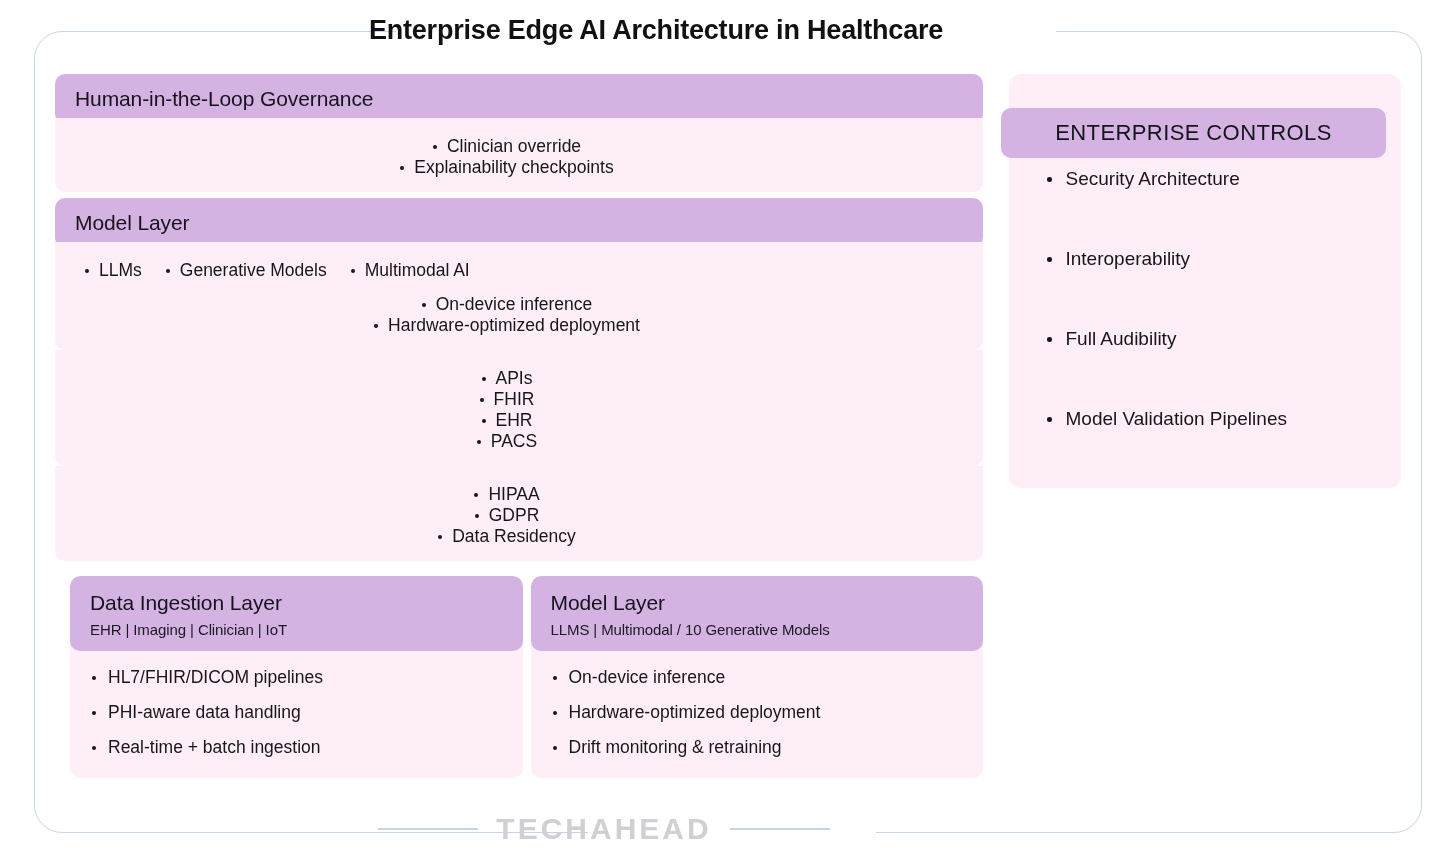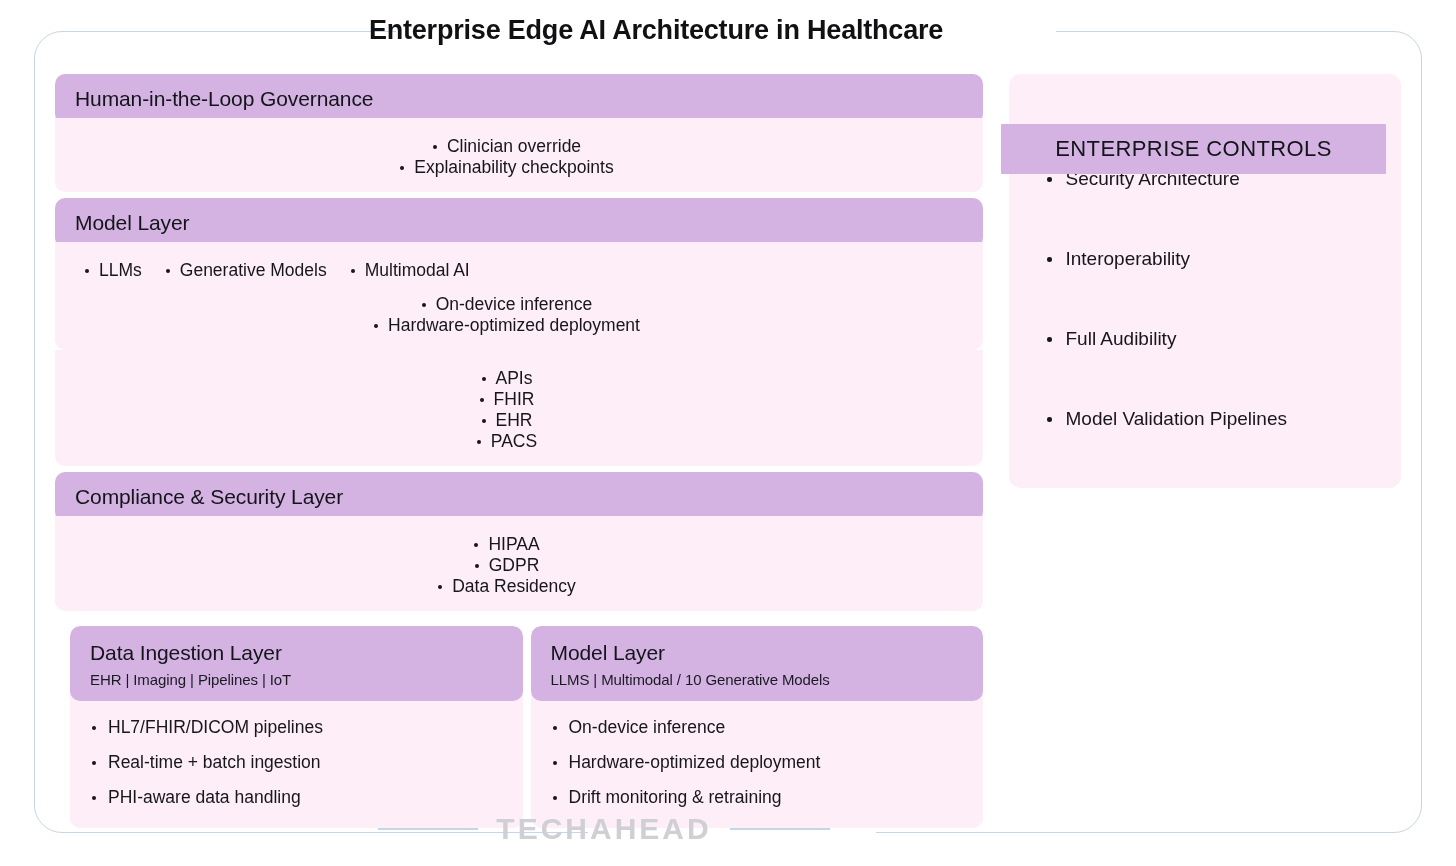"ENTERPRISE CONTROLS" .panel-head { border-radius: 1px -> 10px; top: 50px -> 34px }
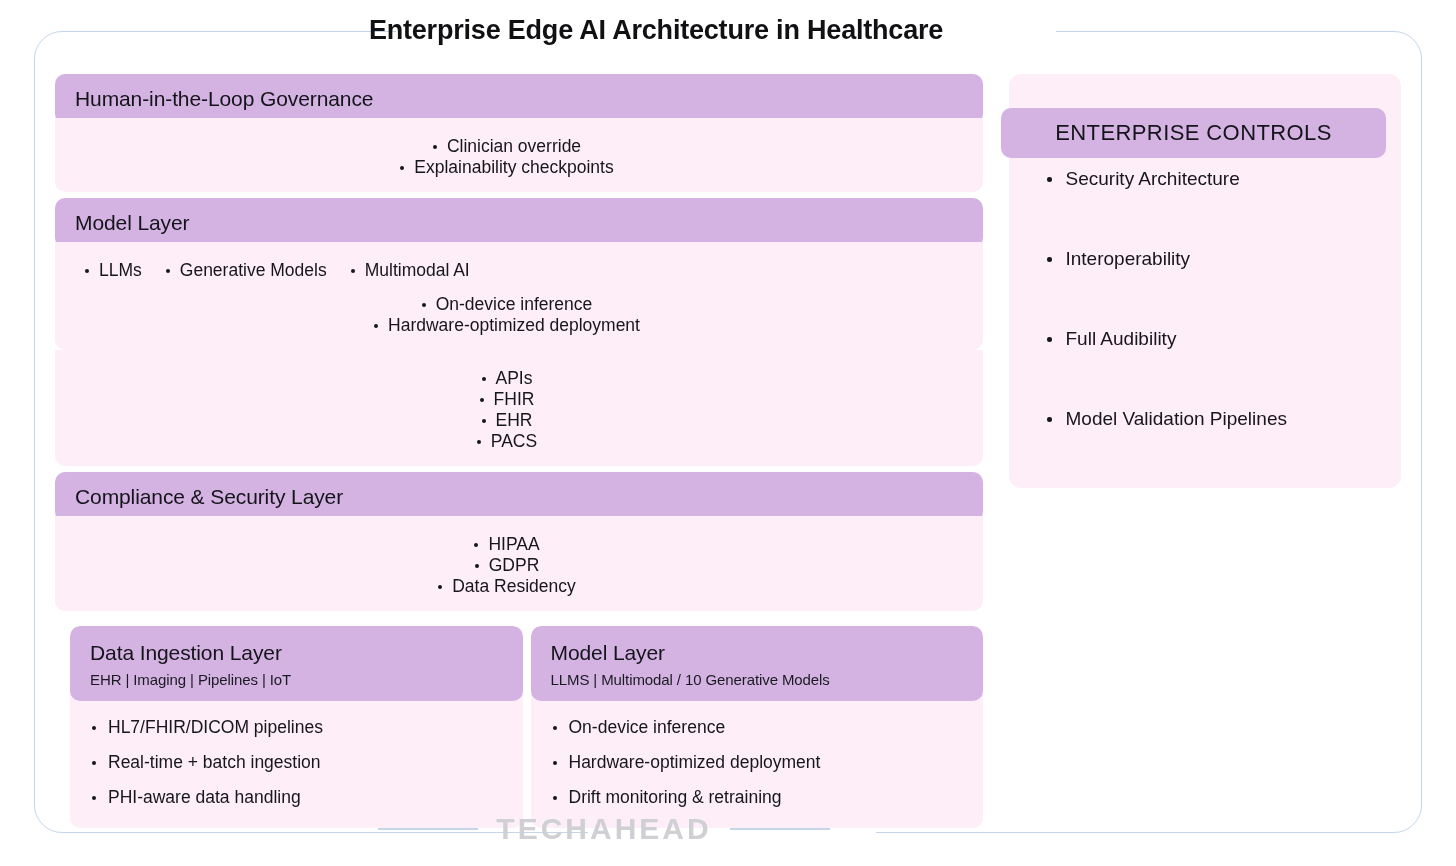"Compliance & Security Layer" div.layer-head { html: <div>Compliance &amp; Security Layer</div> -> none }
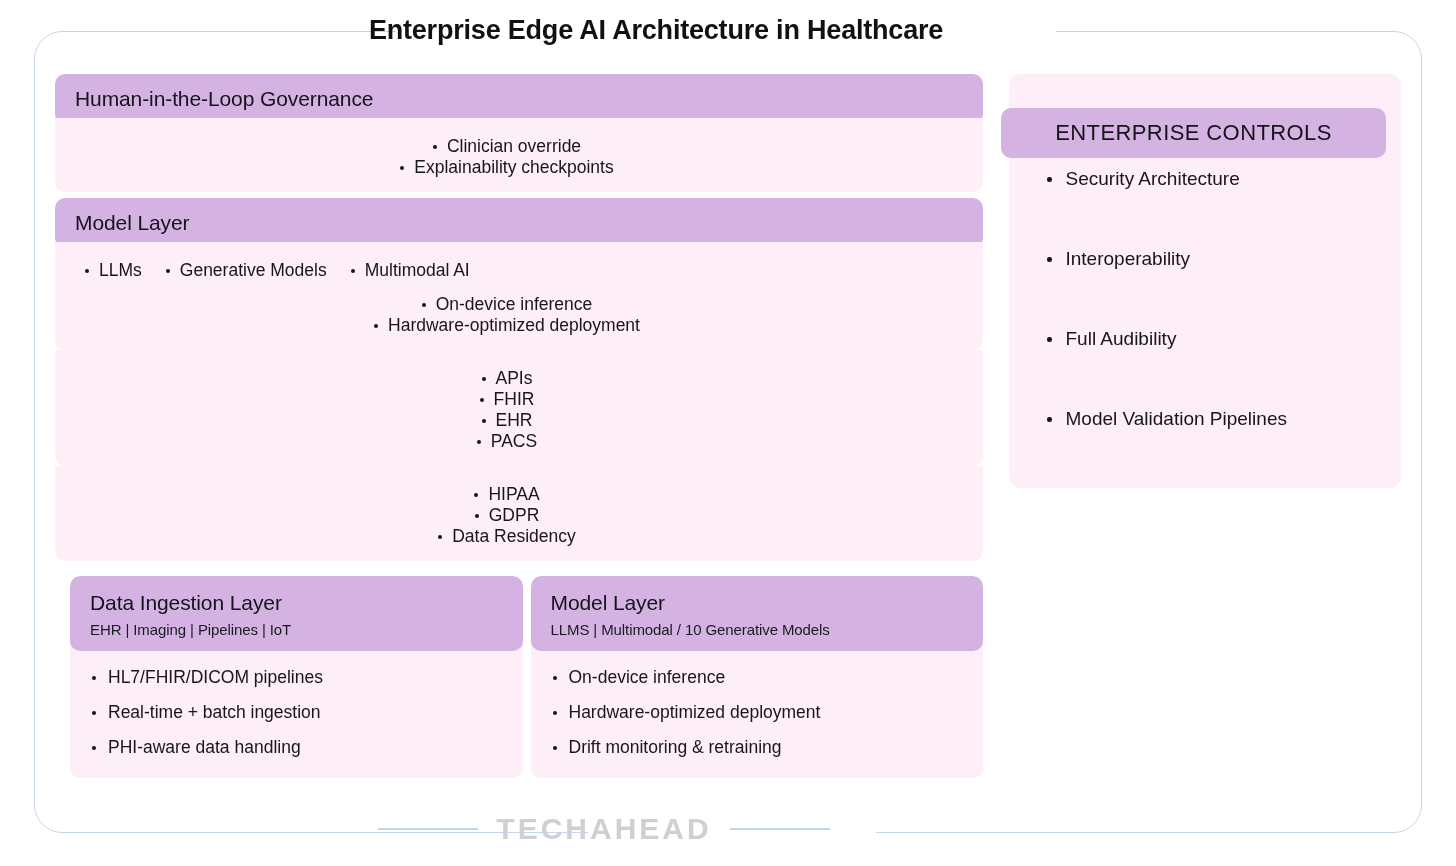"EHR | Imaging | Pipelines" div.card-sub { text: Pipelines -> Clinician }
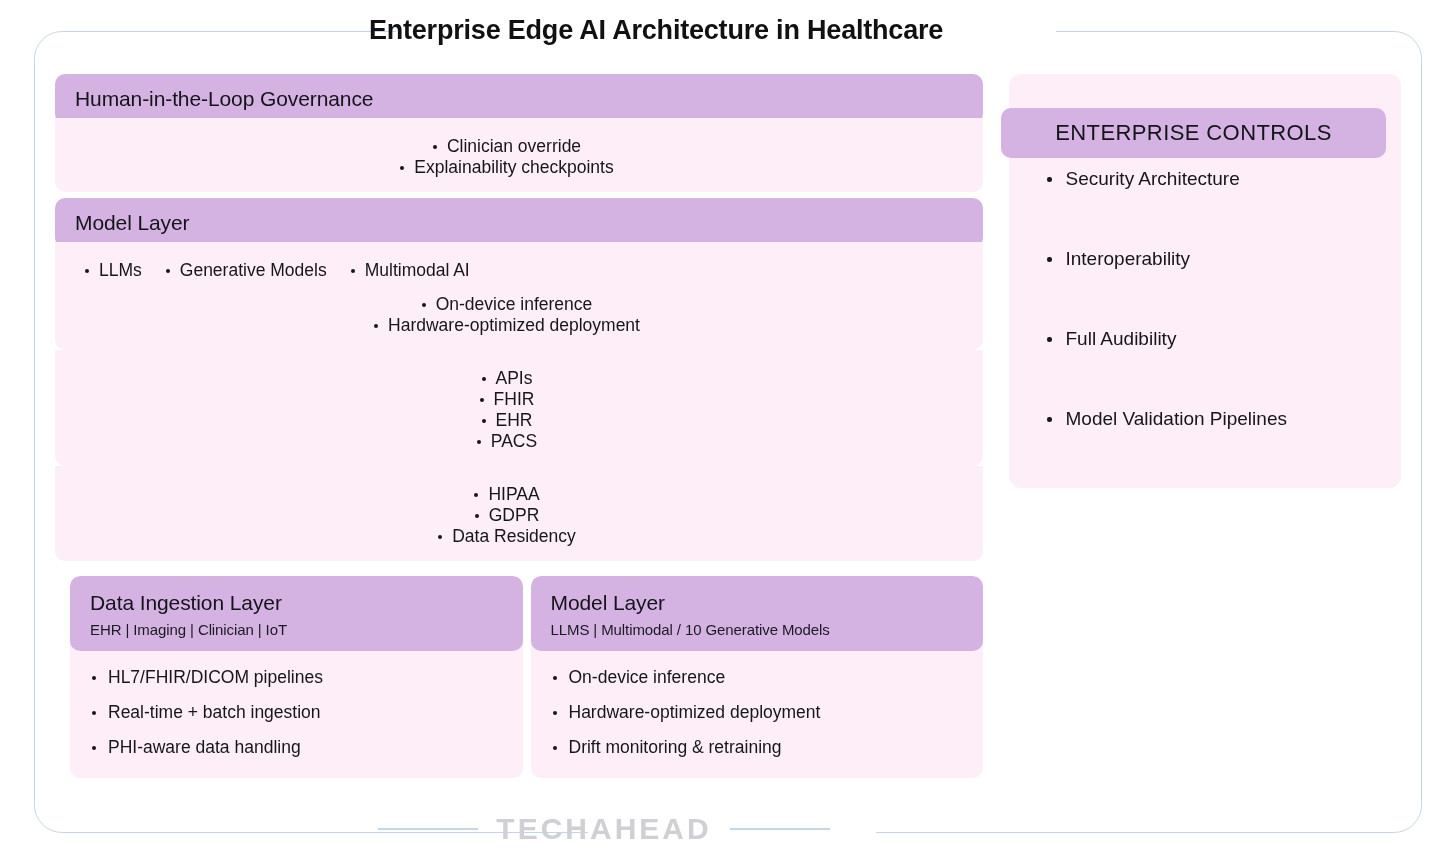"Real-time + batch ingestion" div.bullet-line { order: before "PHI-aware data handling" -> after "PHI-aware data handling" }
